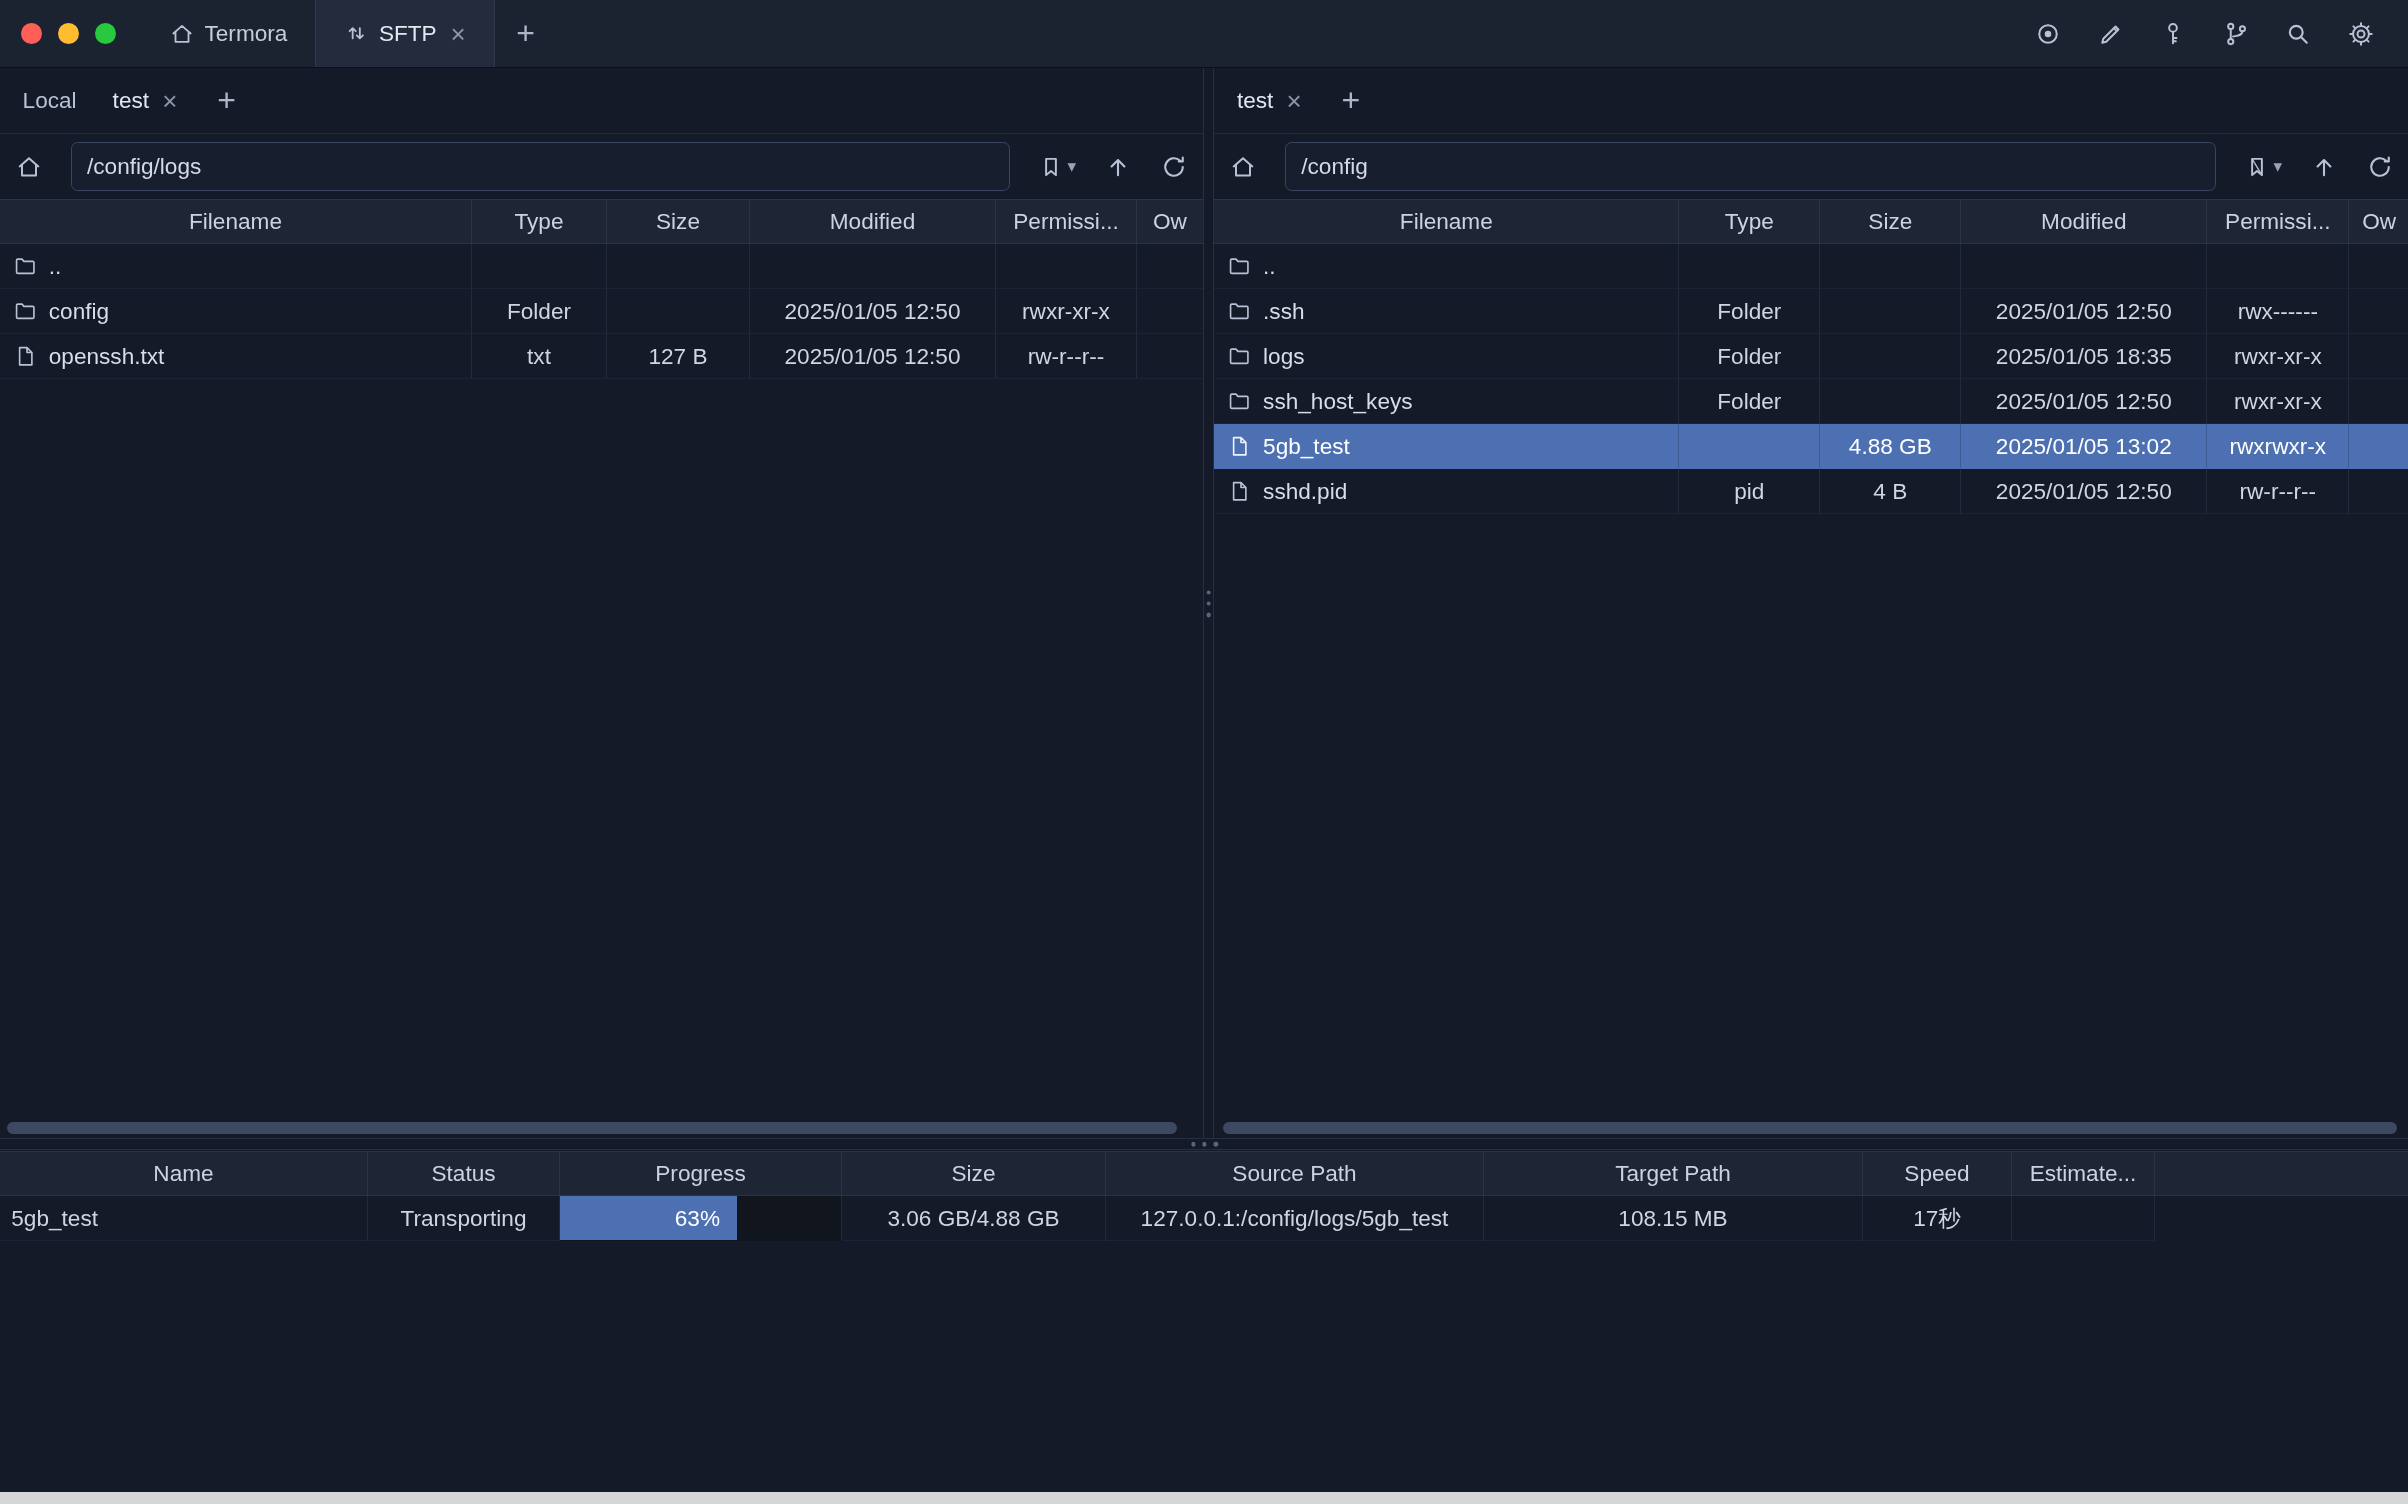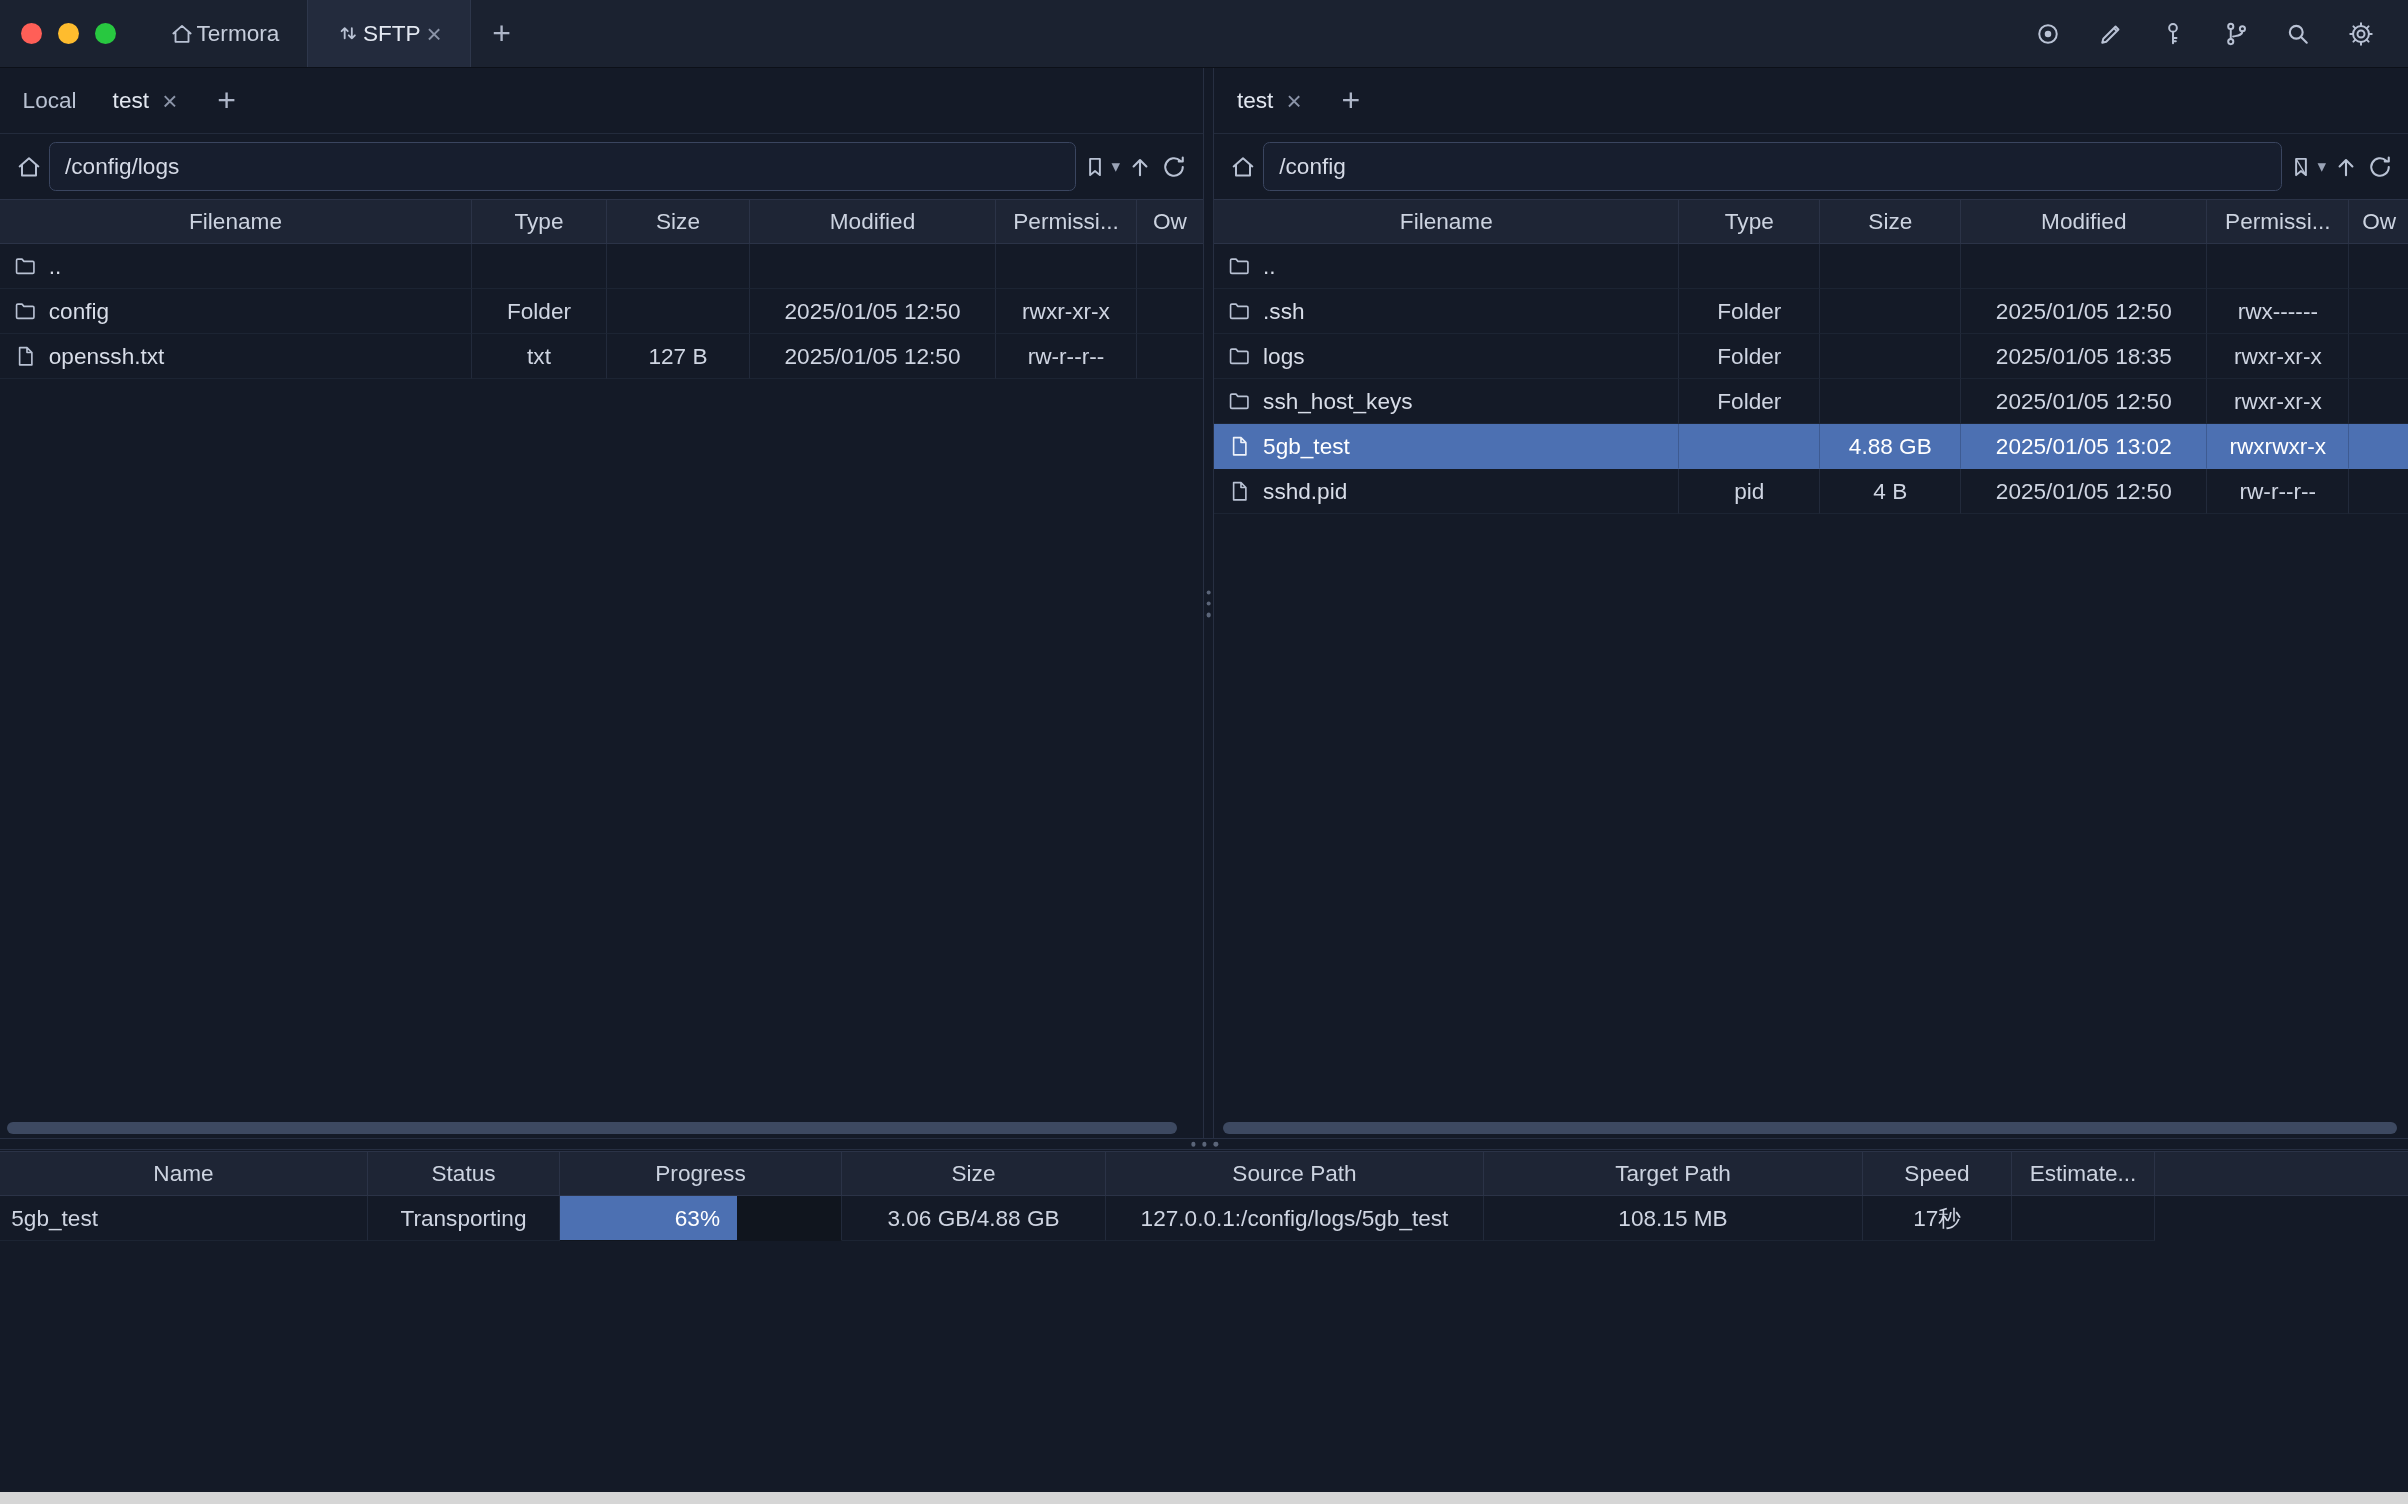"Termora" .tb-tab { gap: 2px -> 10px }
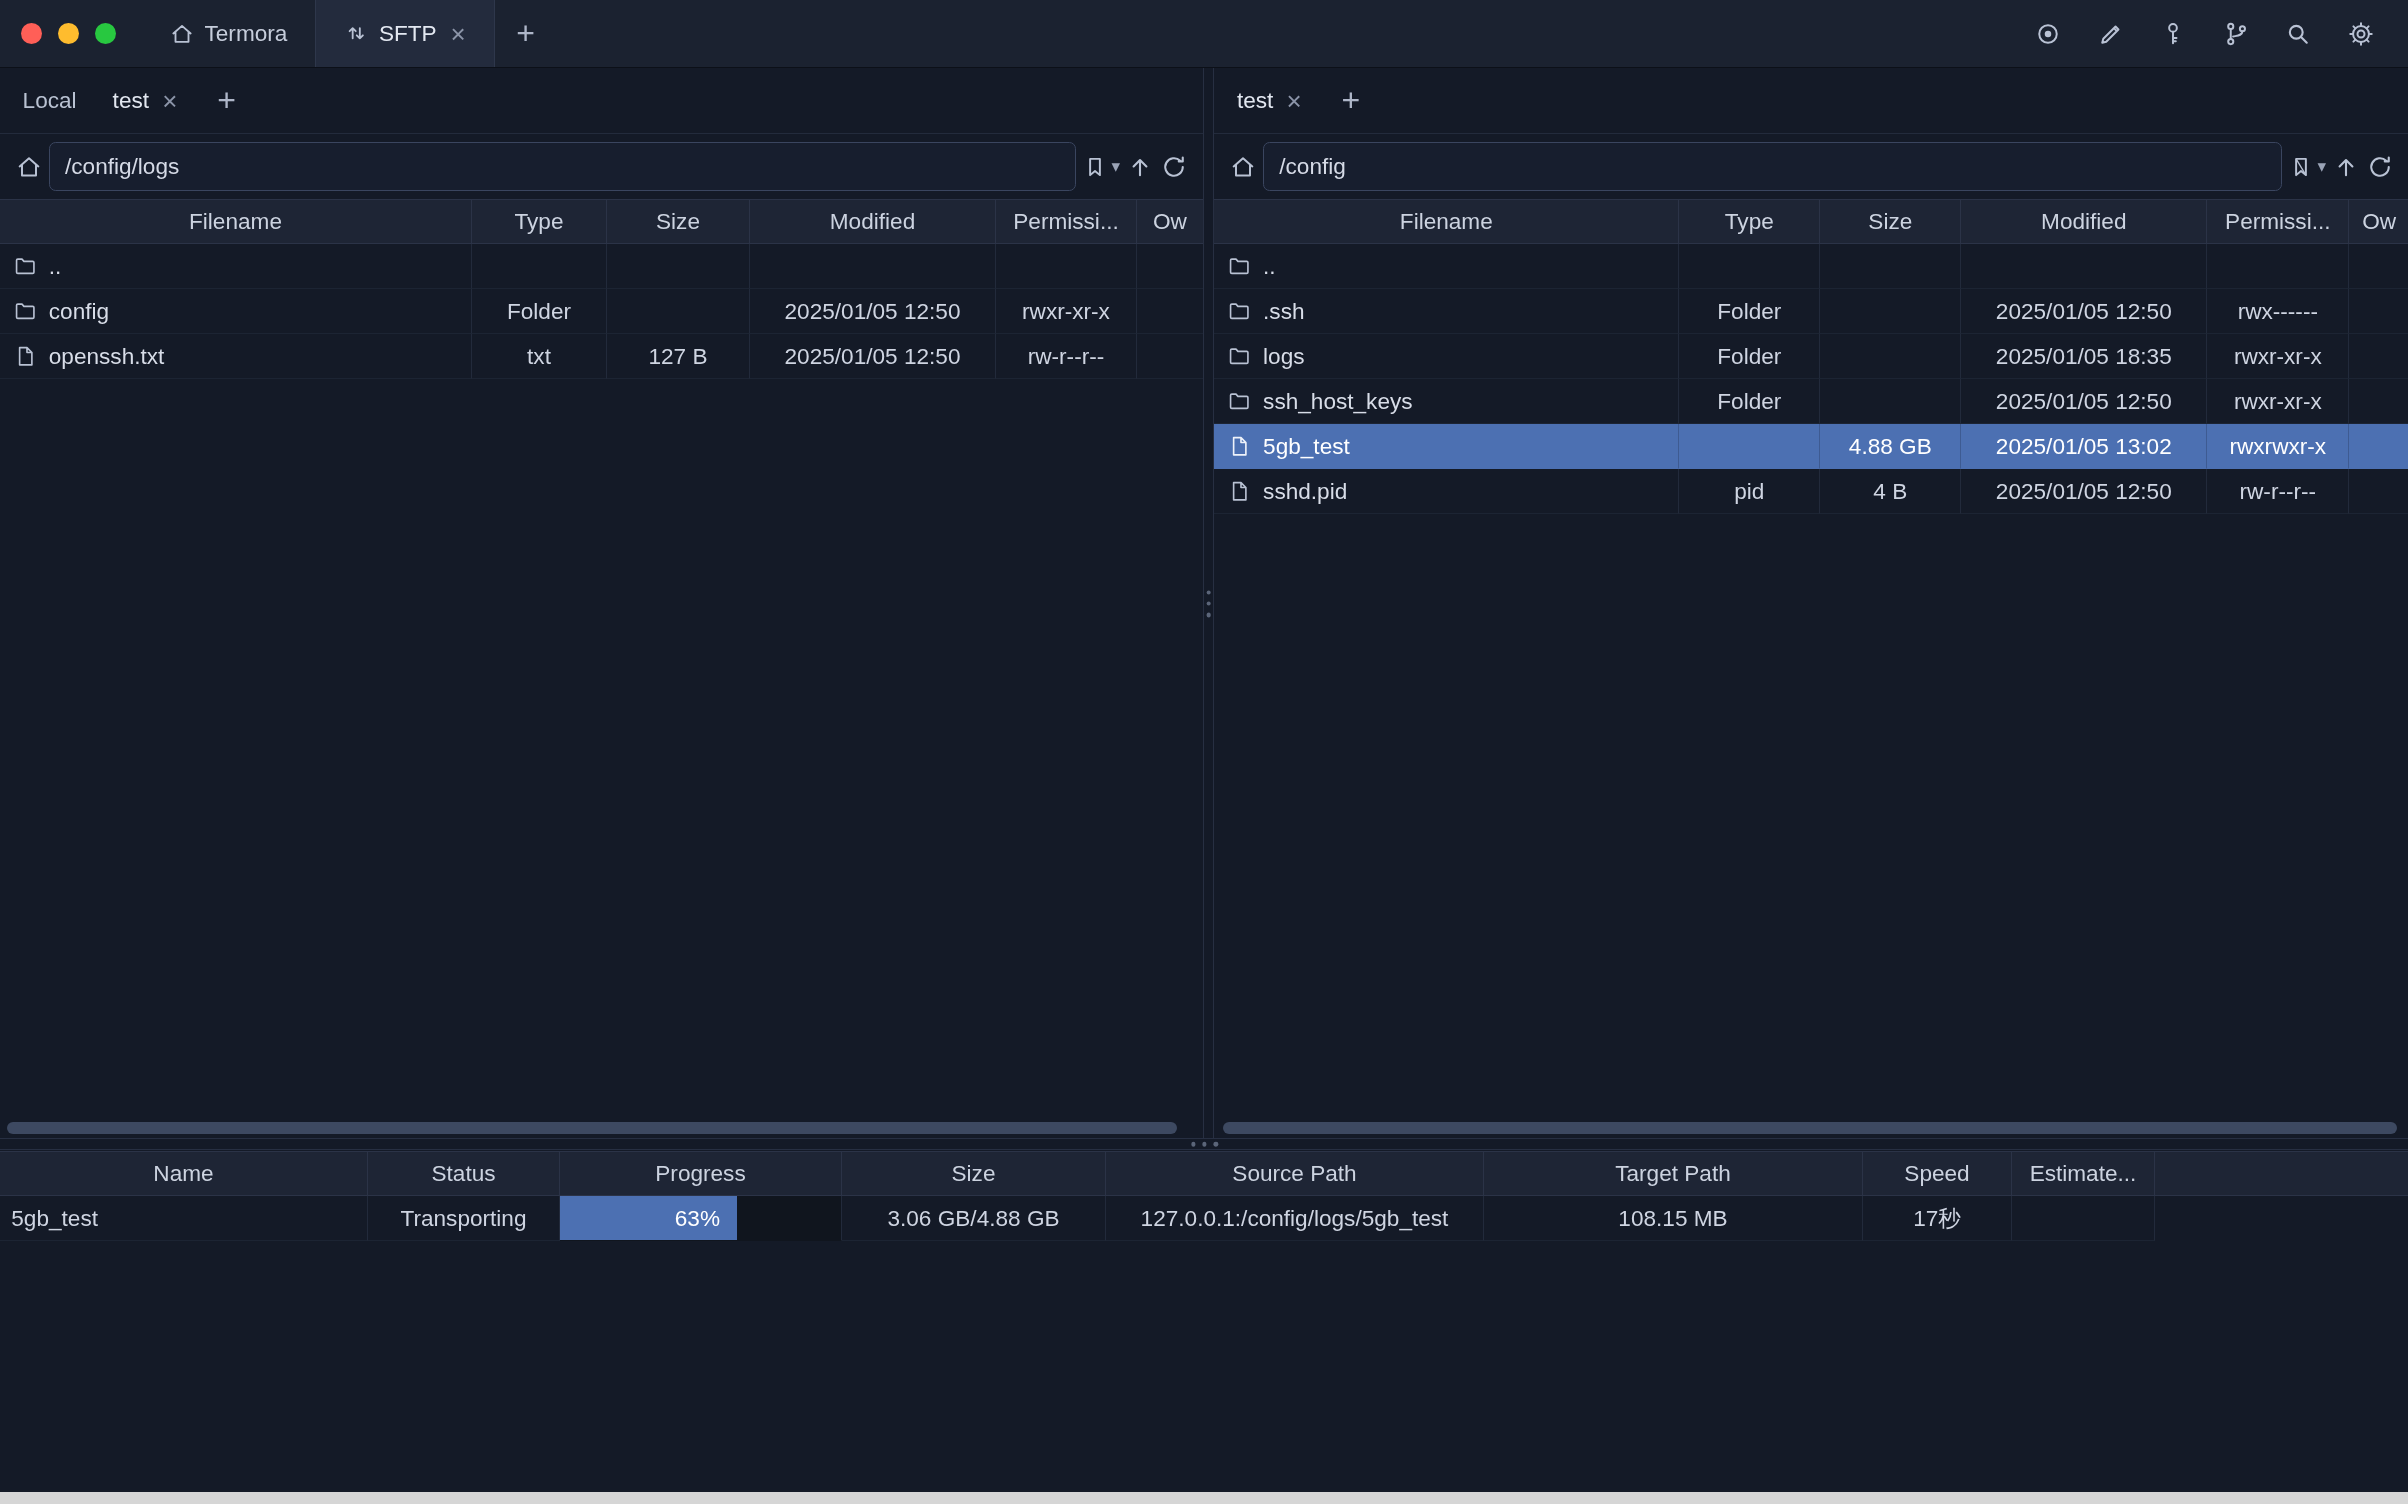"/config/logs" .pathbar { gap: 6px -> 28px }
